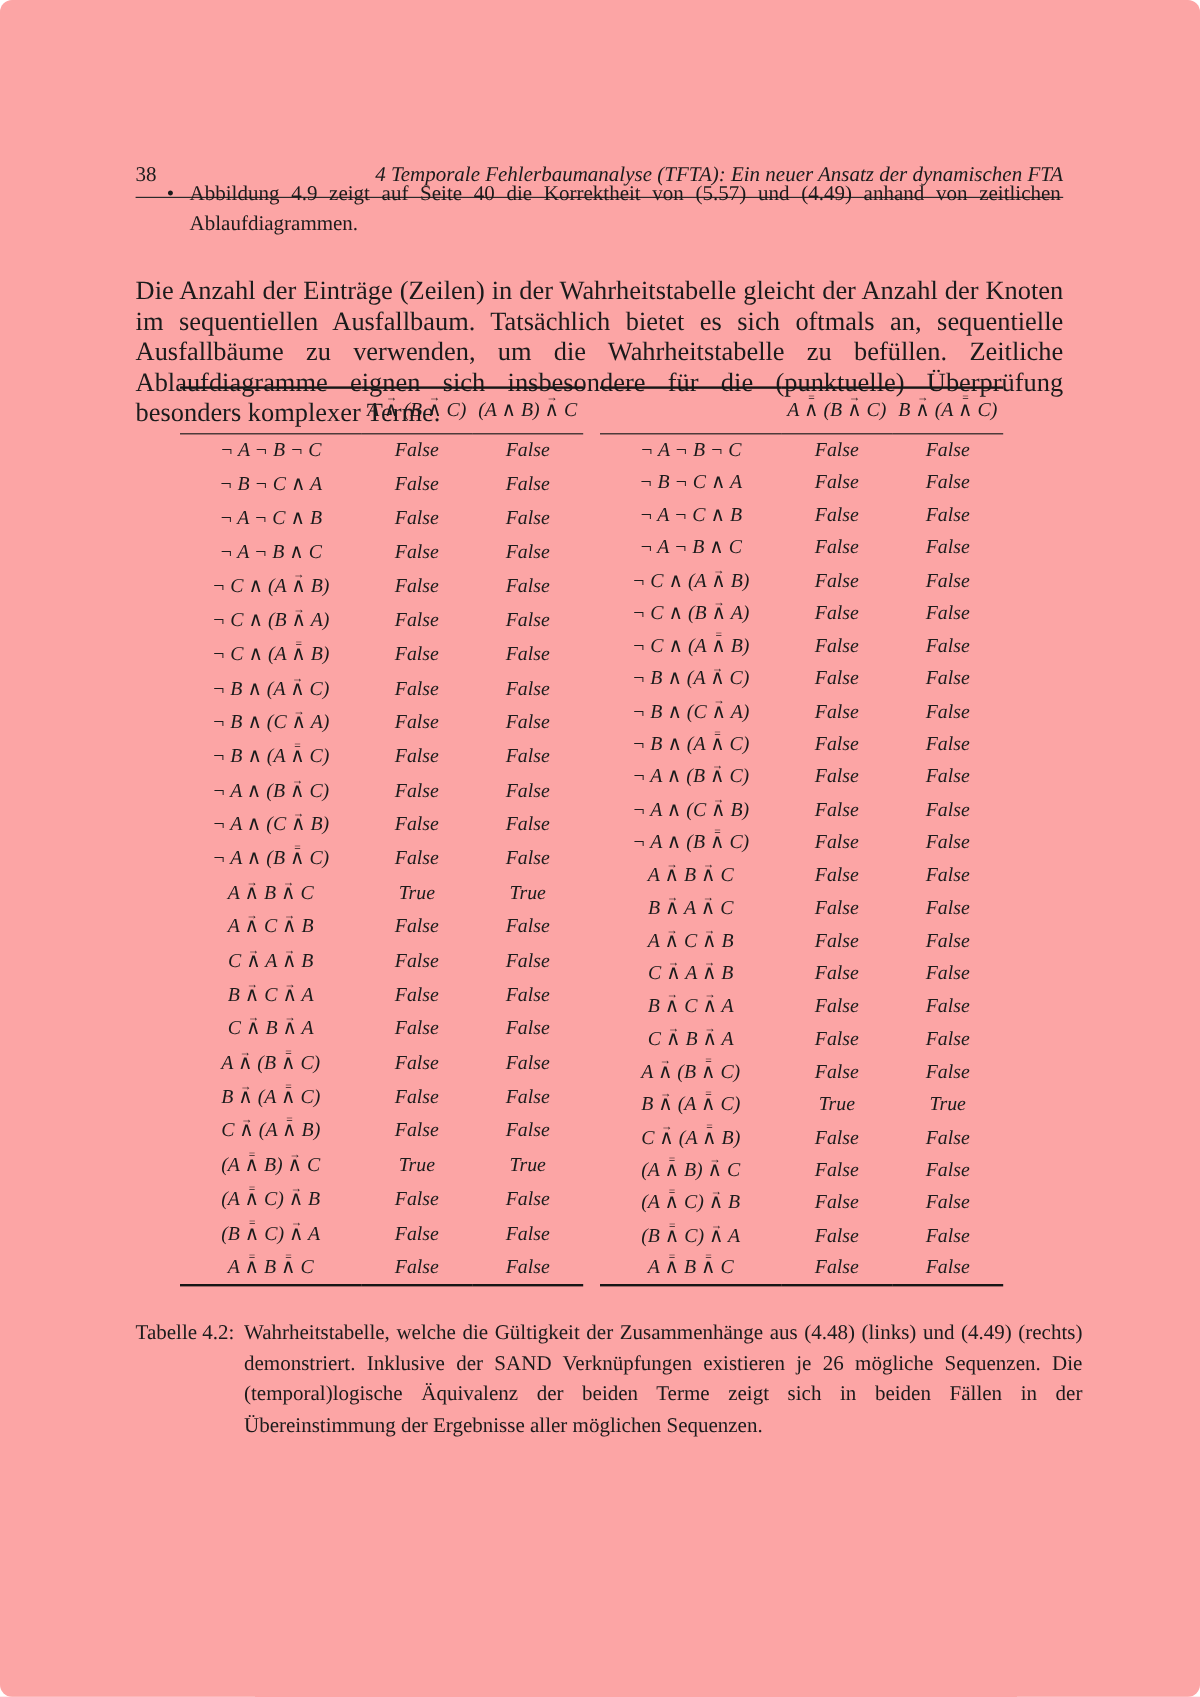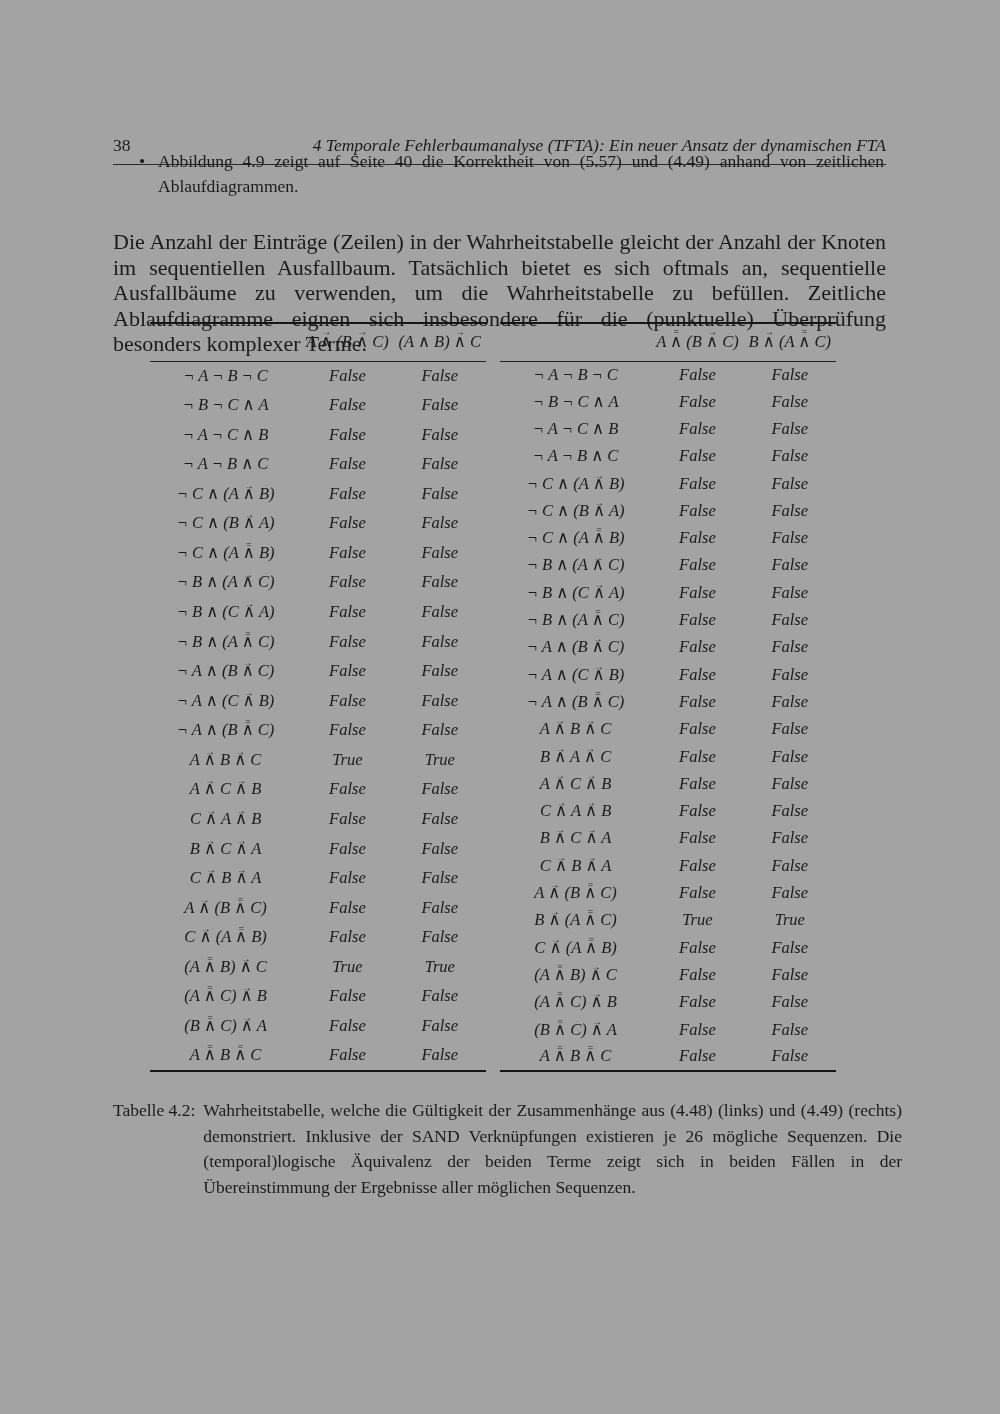"38" .page { background: #a3a3a3 -> #fca5a5; border-radius: none -> 10px }
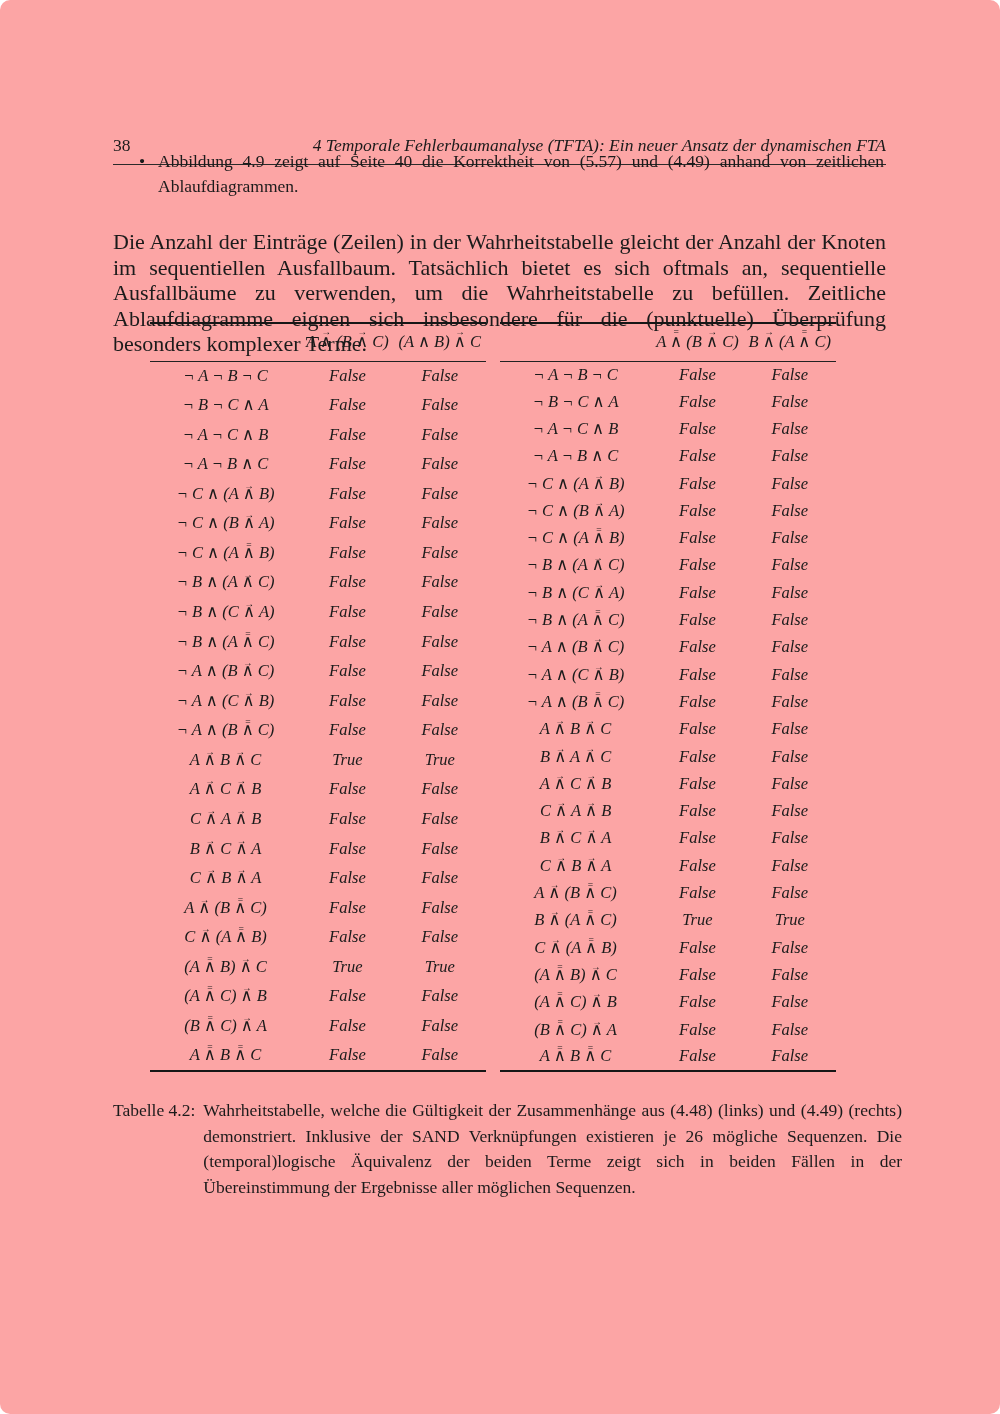"B (A C)" tr { html: none -> <tr> <td>B <span><span>→</span>∧</span> (A <span><span>=</span>∧</span> C)</td> <td>False</td> <td>False</td> </tr> }
